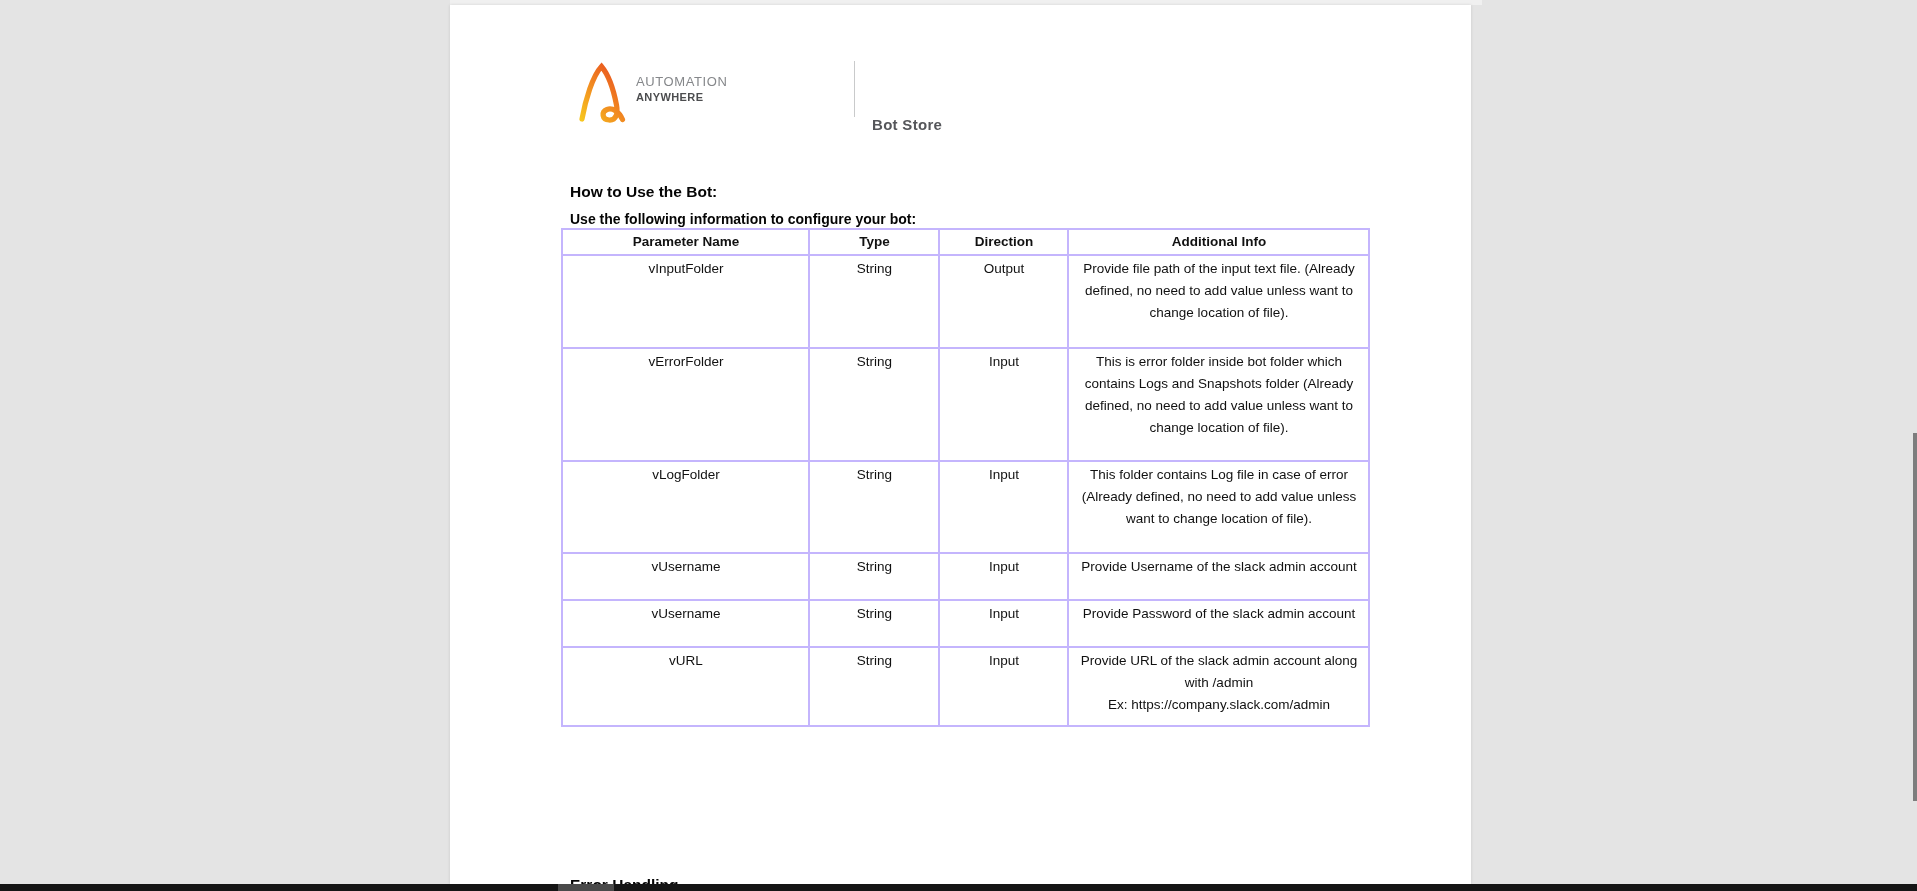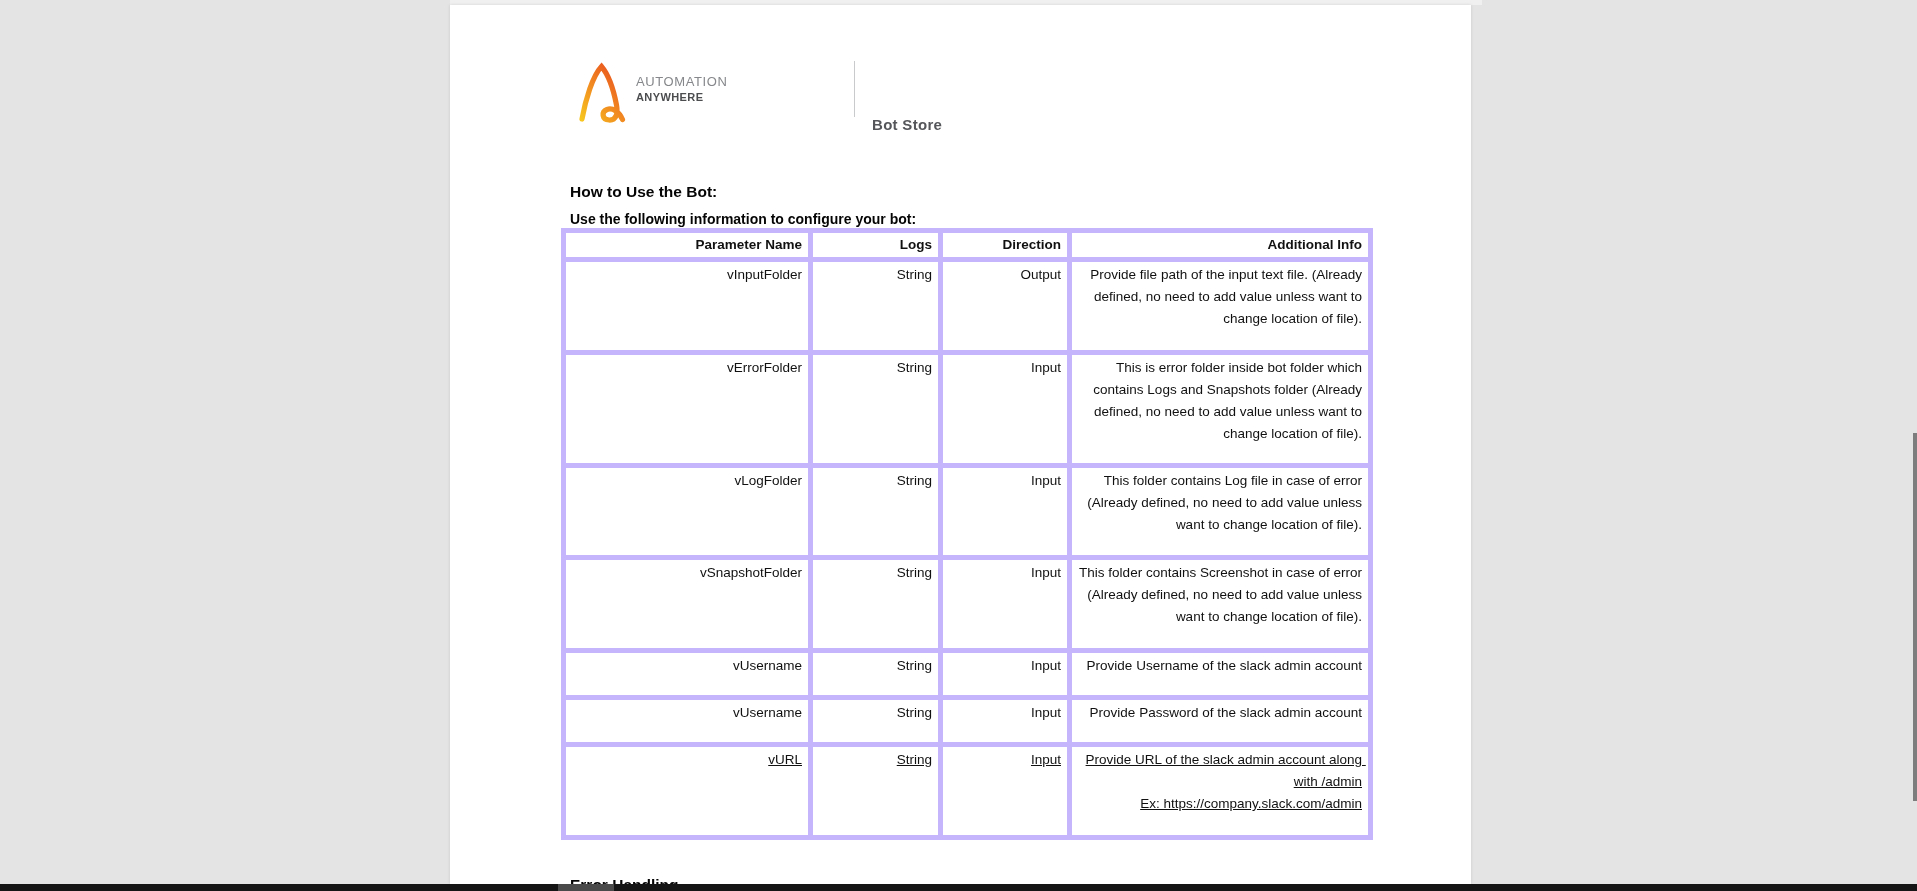"Parameter Name" .params-table td, .params-table th { border: 5px solid #c4b5fd -> 2px solid #c4b5fd; text-align: right -> center }
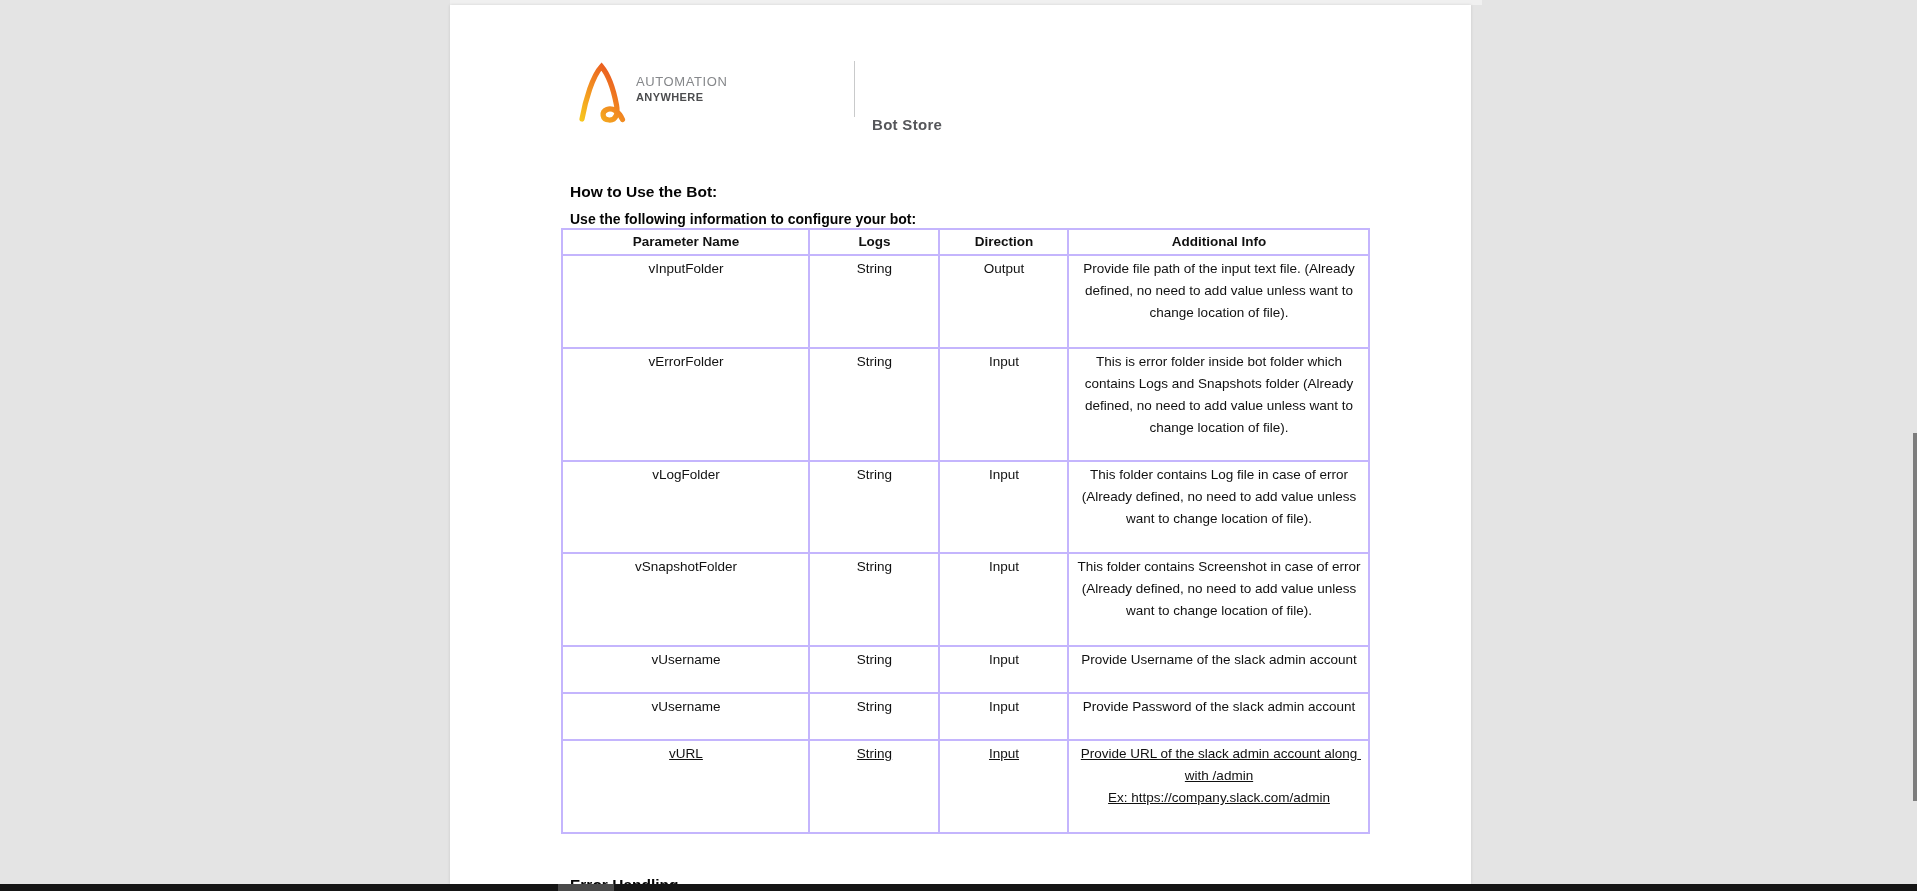"Logs" span { text: Logs -> Type }
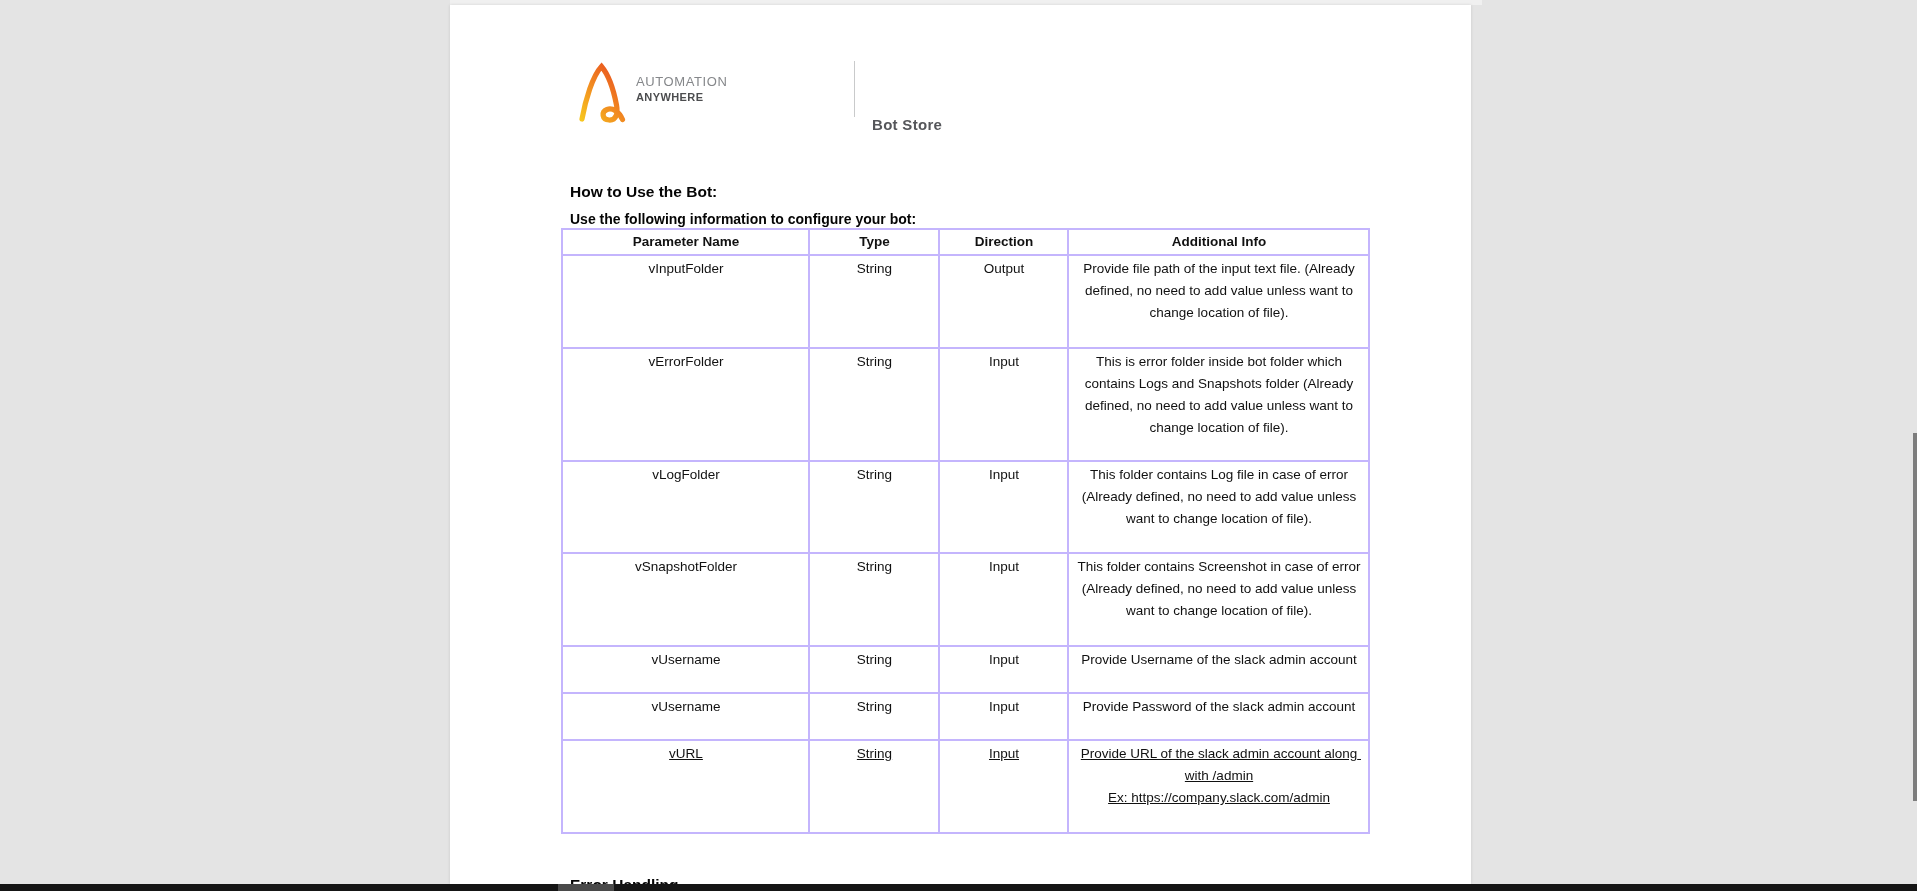"vSnapshotFolder" tr.r3 { html: <tr> <td><span>vSnapshotFolder</span></td> <td><span>String</span></td> <td><span>Input</span></td> <td><span>This folder contains Screenshot in case of error (Already defined, no need to add value unless want to change location of file).</span></td> </tr> -> none }
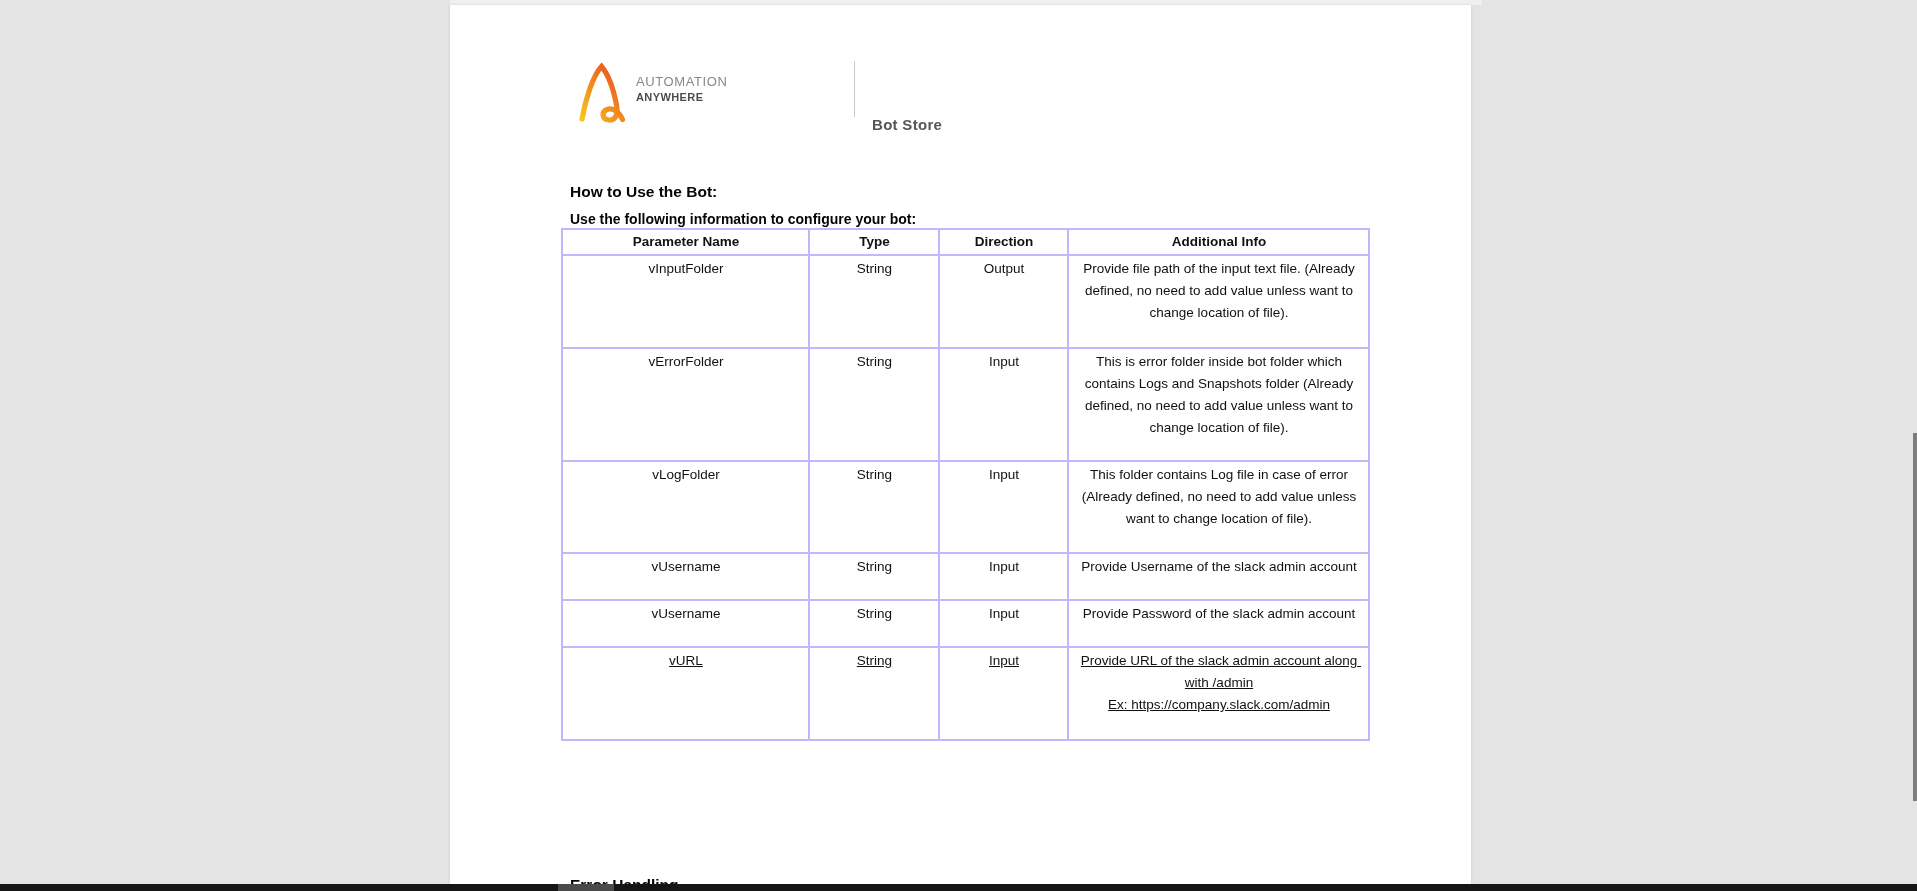"vURL" tr.r6 td { height: 93px -> 79px; text-decoration: underline -> none }
